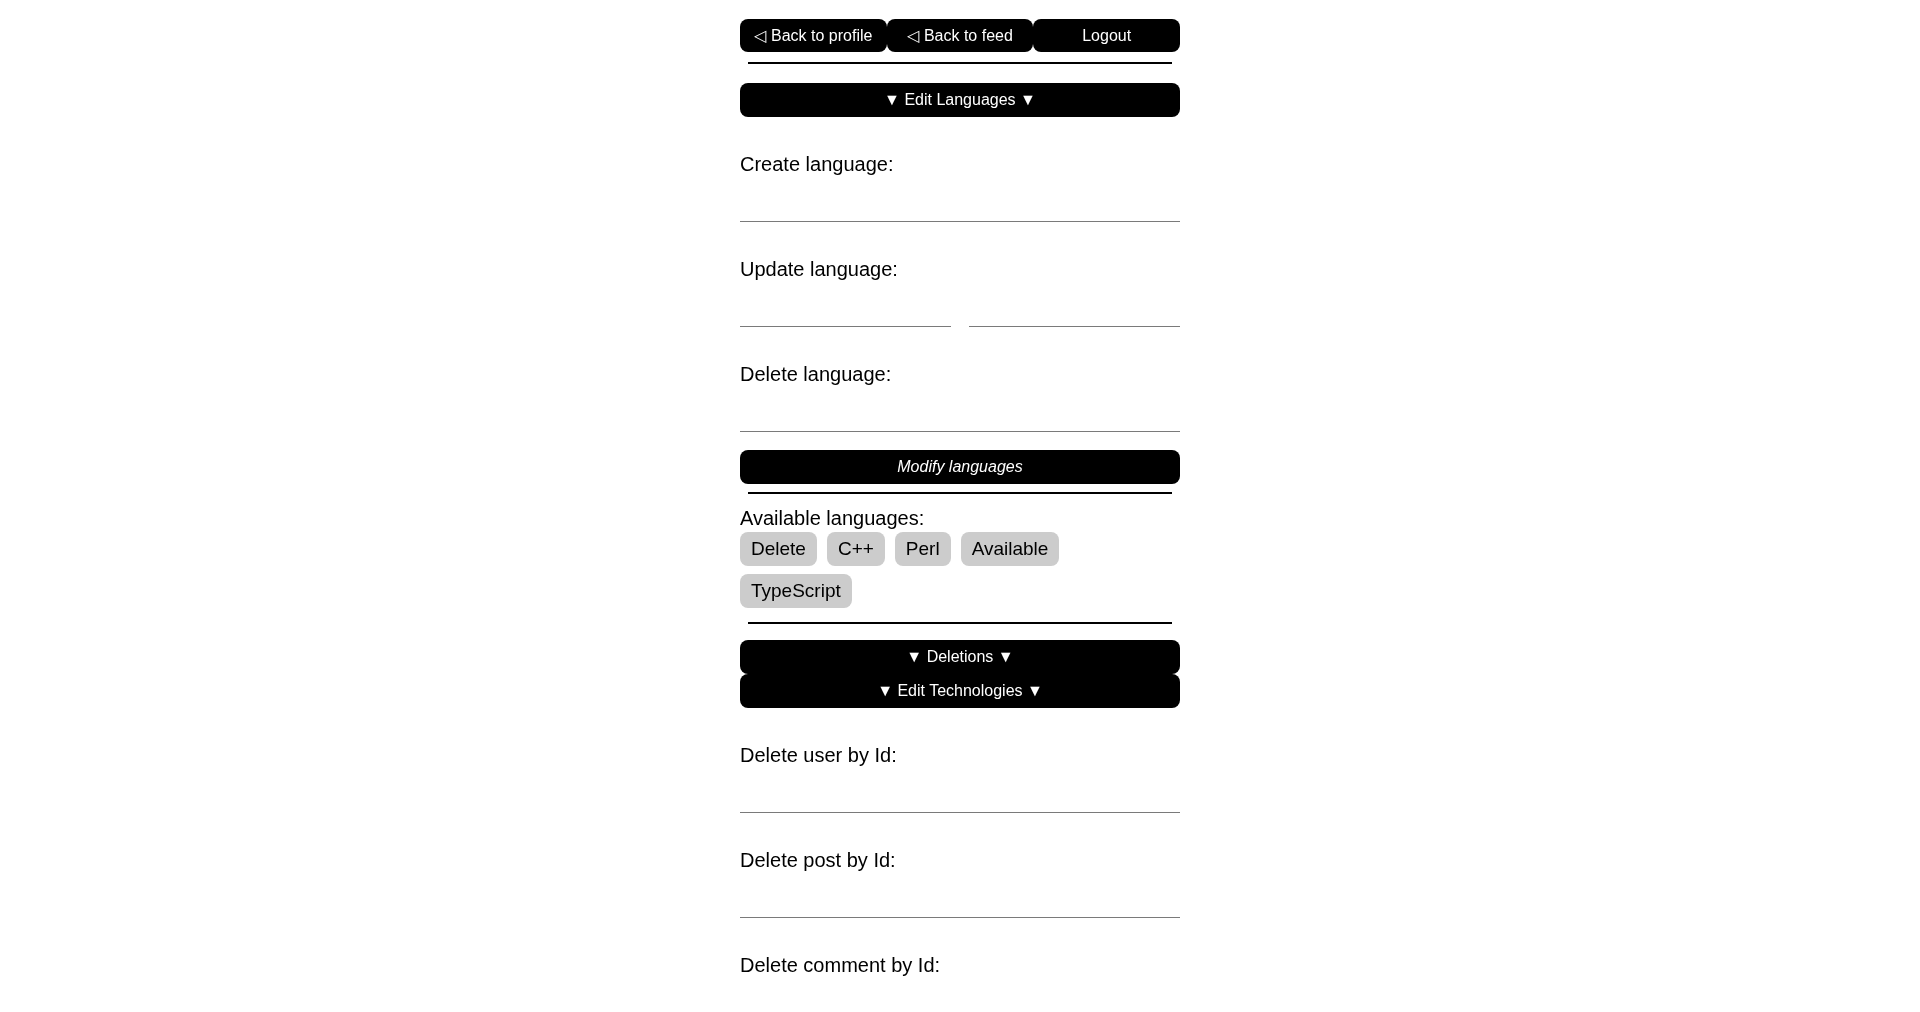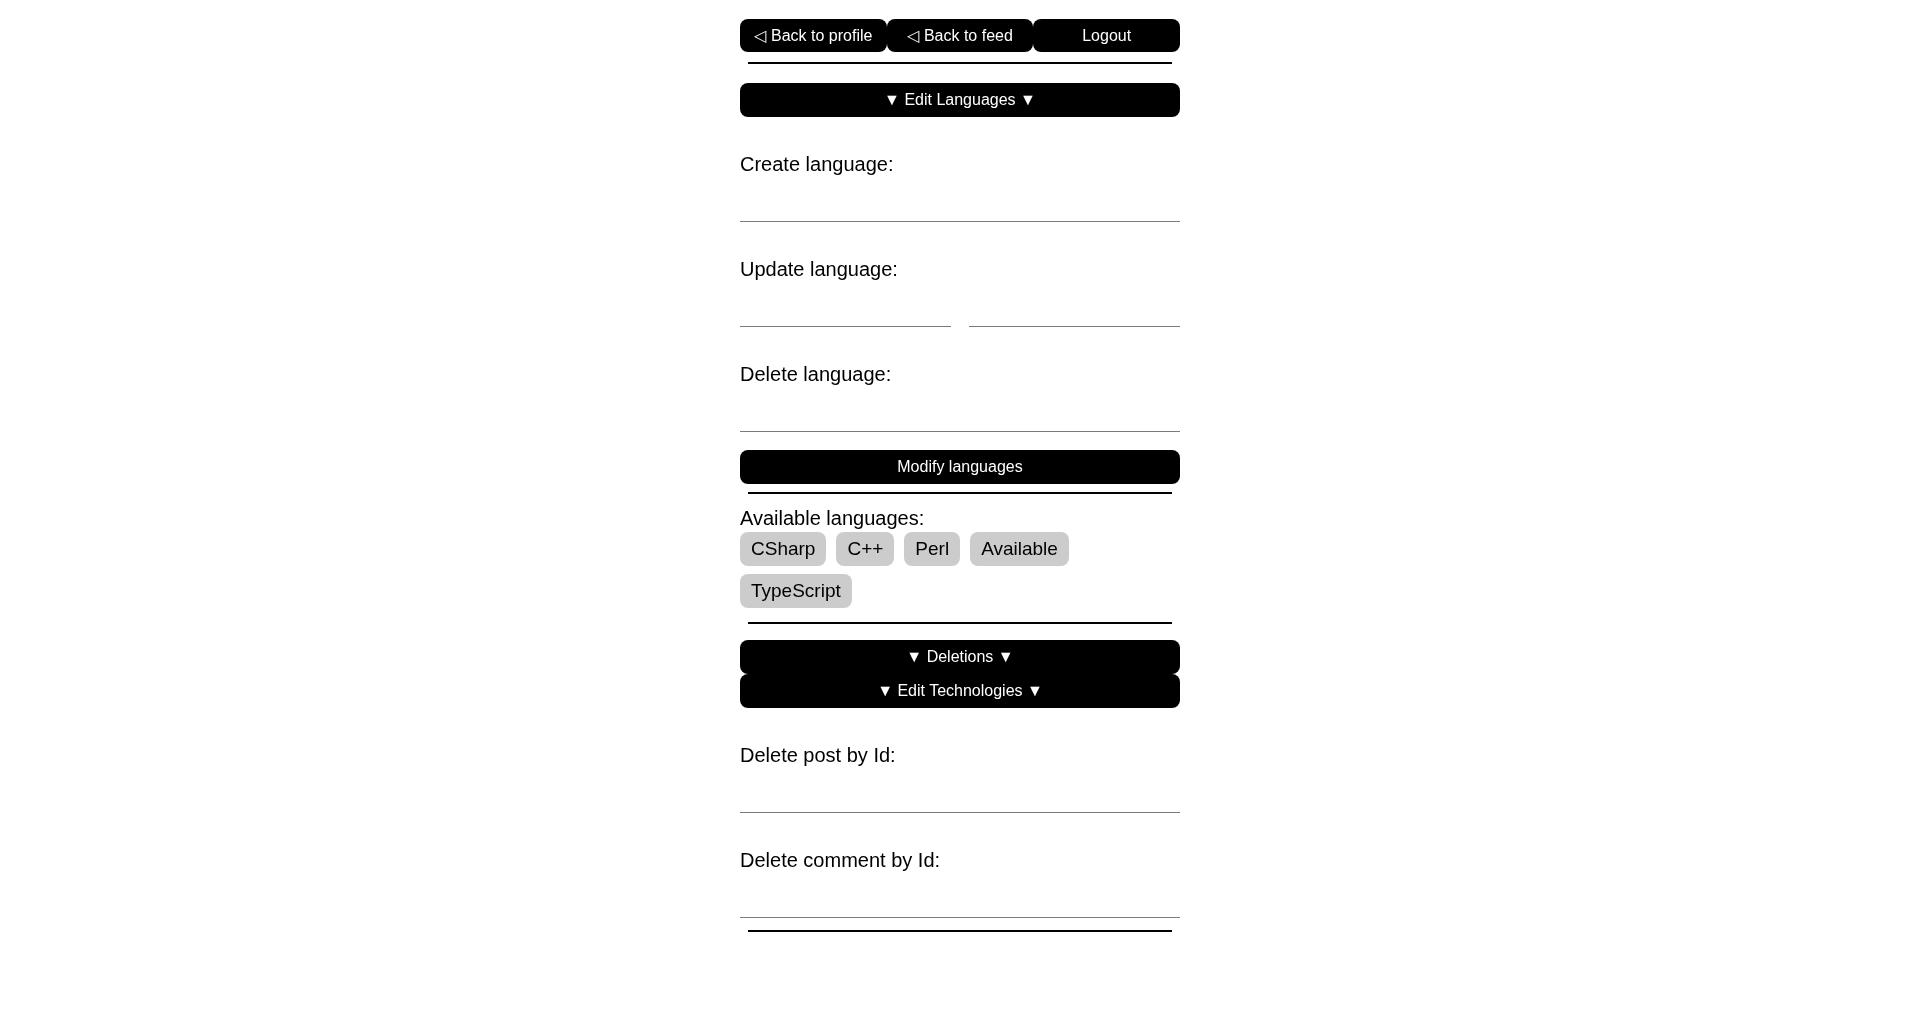"Modify languages" .bar.modify { font-style: none -> italic }
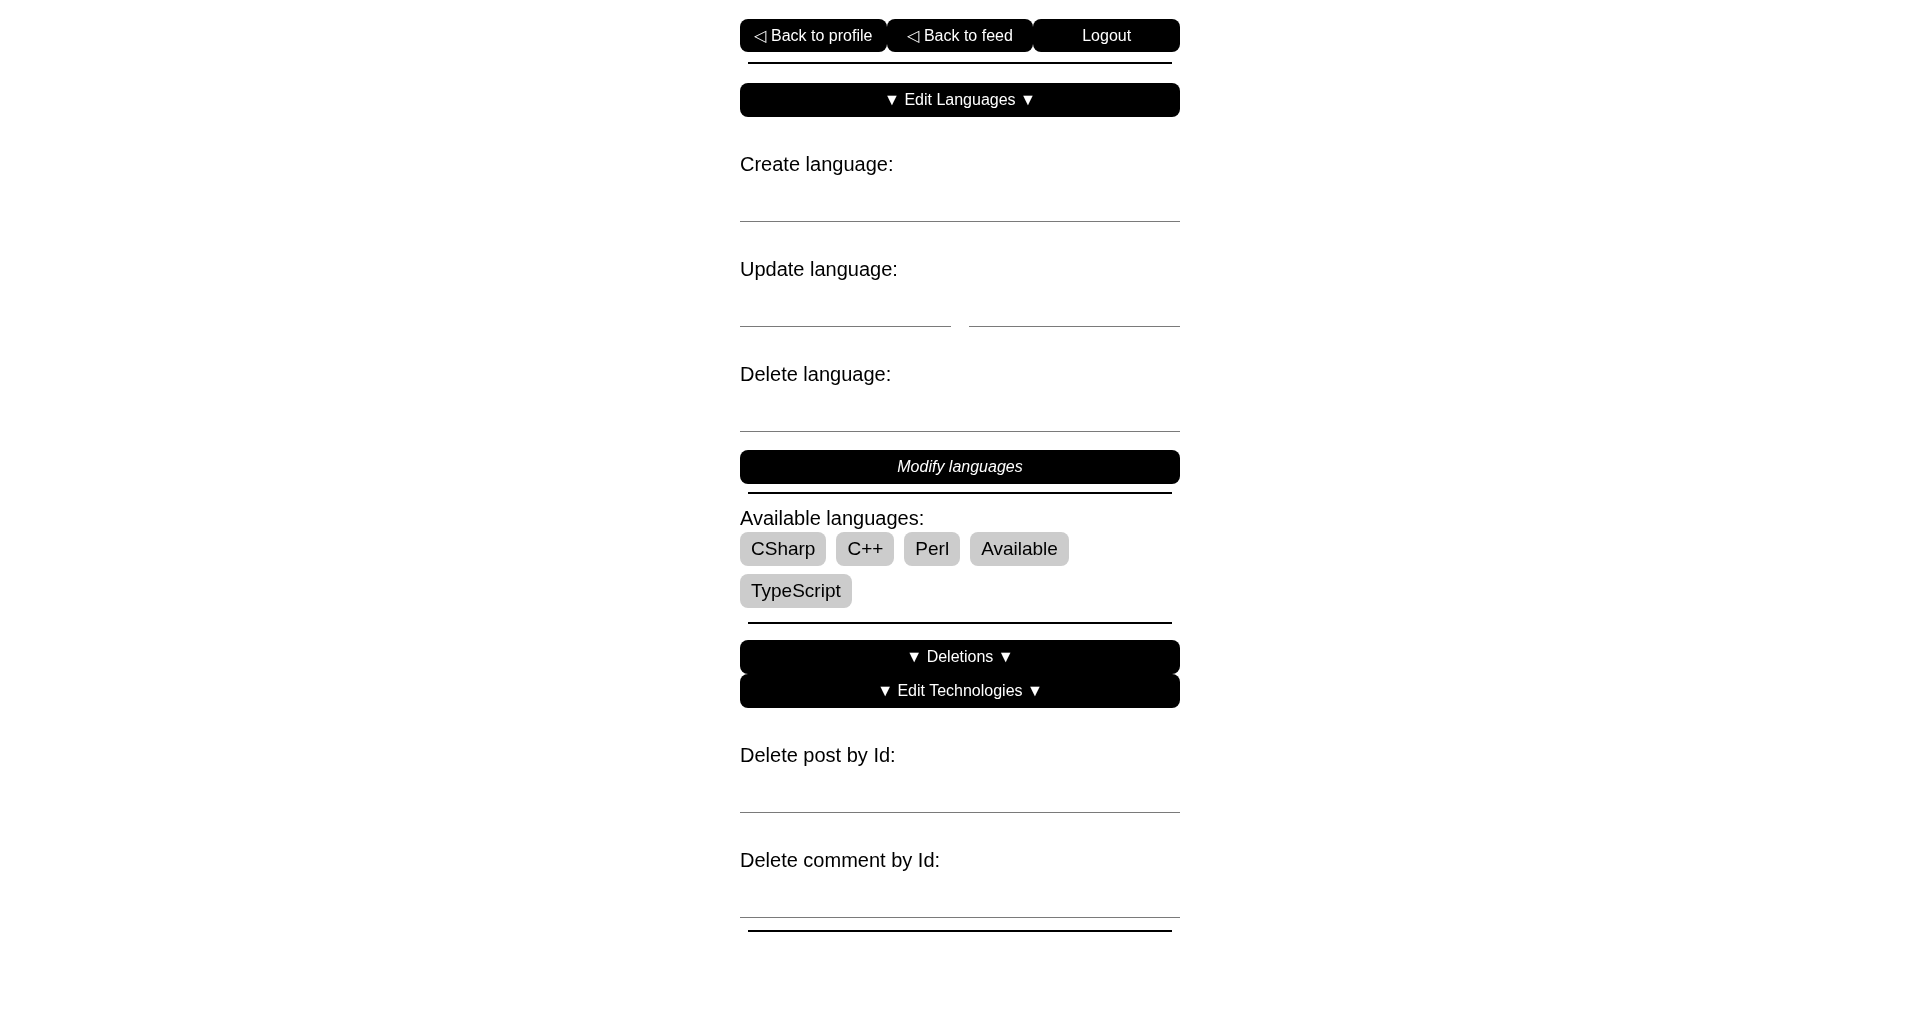"CSharp" span.tag { text: CSharp -> Delete }
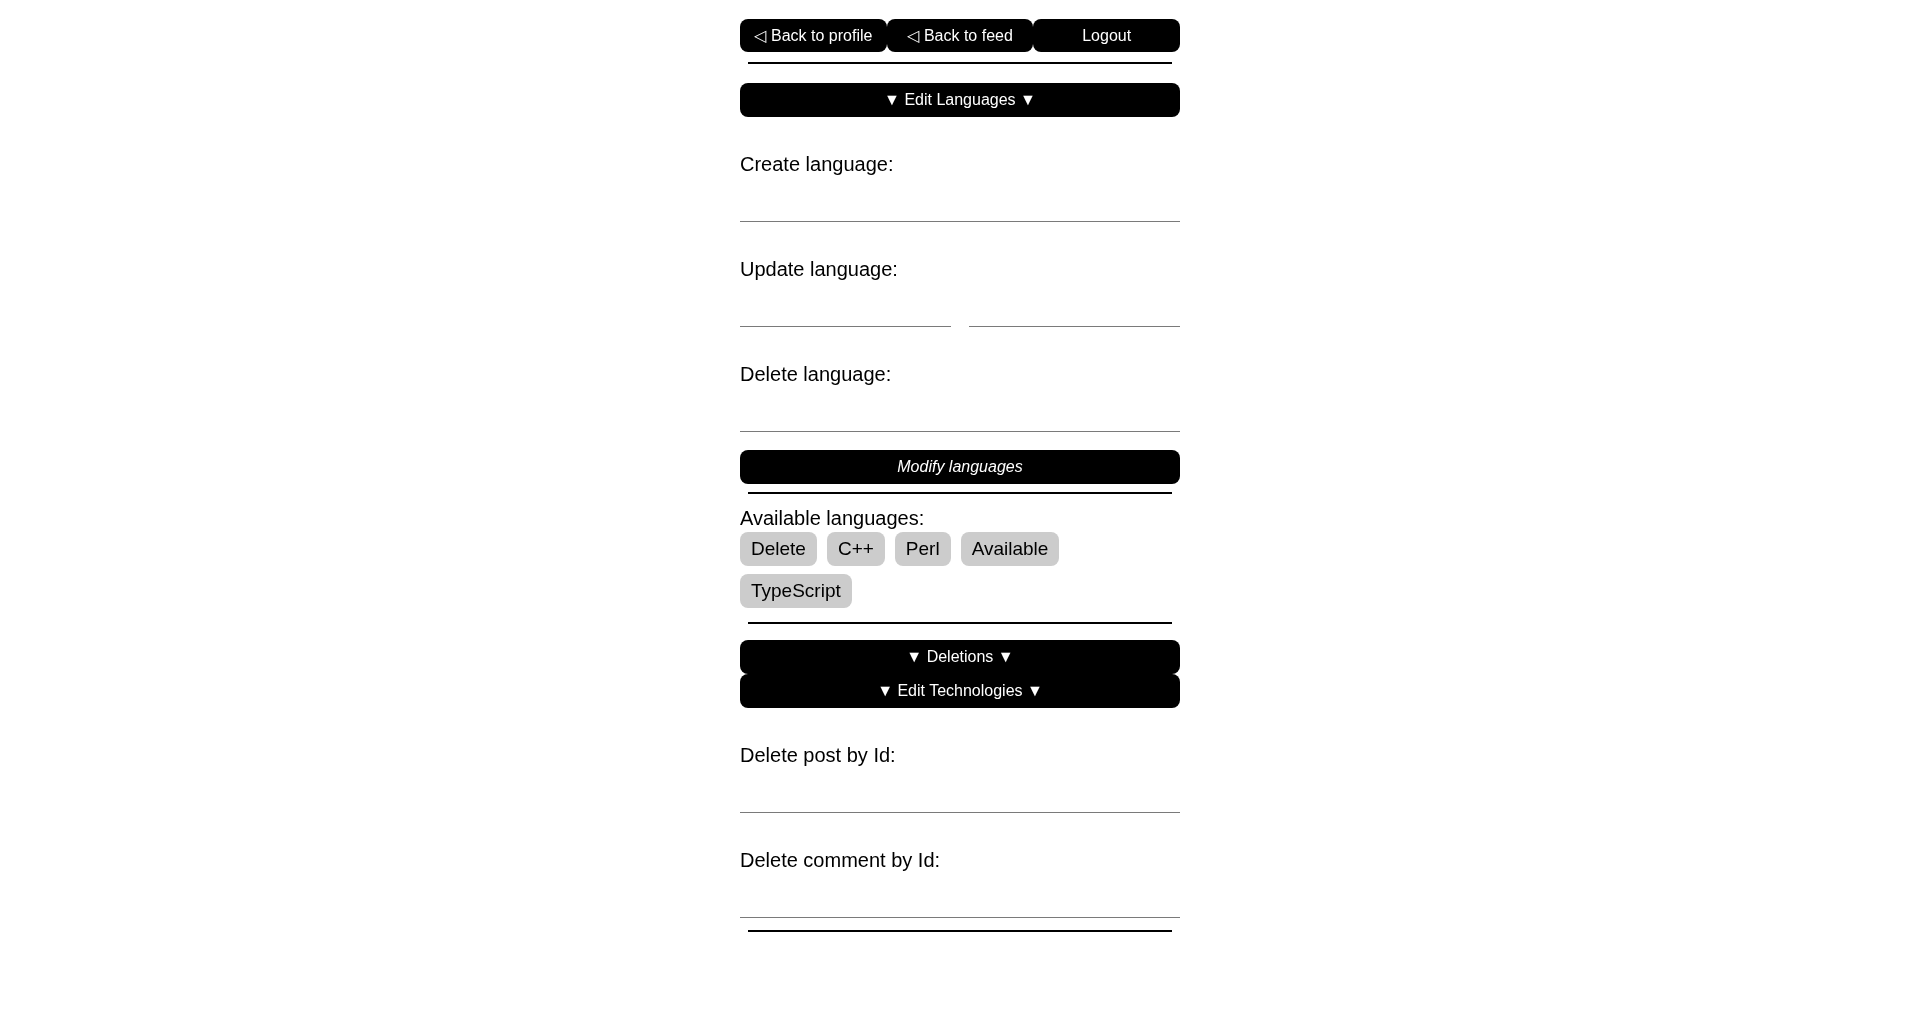"Delete user by Id:" div.group { html: none -> <div> <label>Delete user by Id:</label> <input> </div> }
